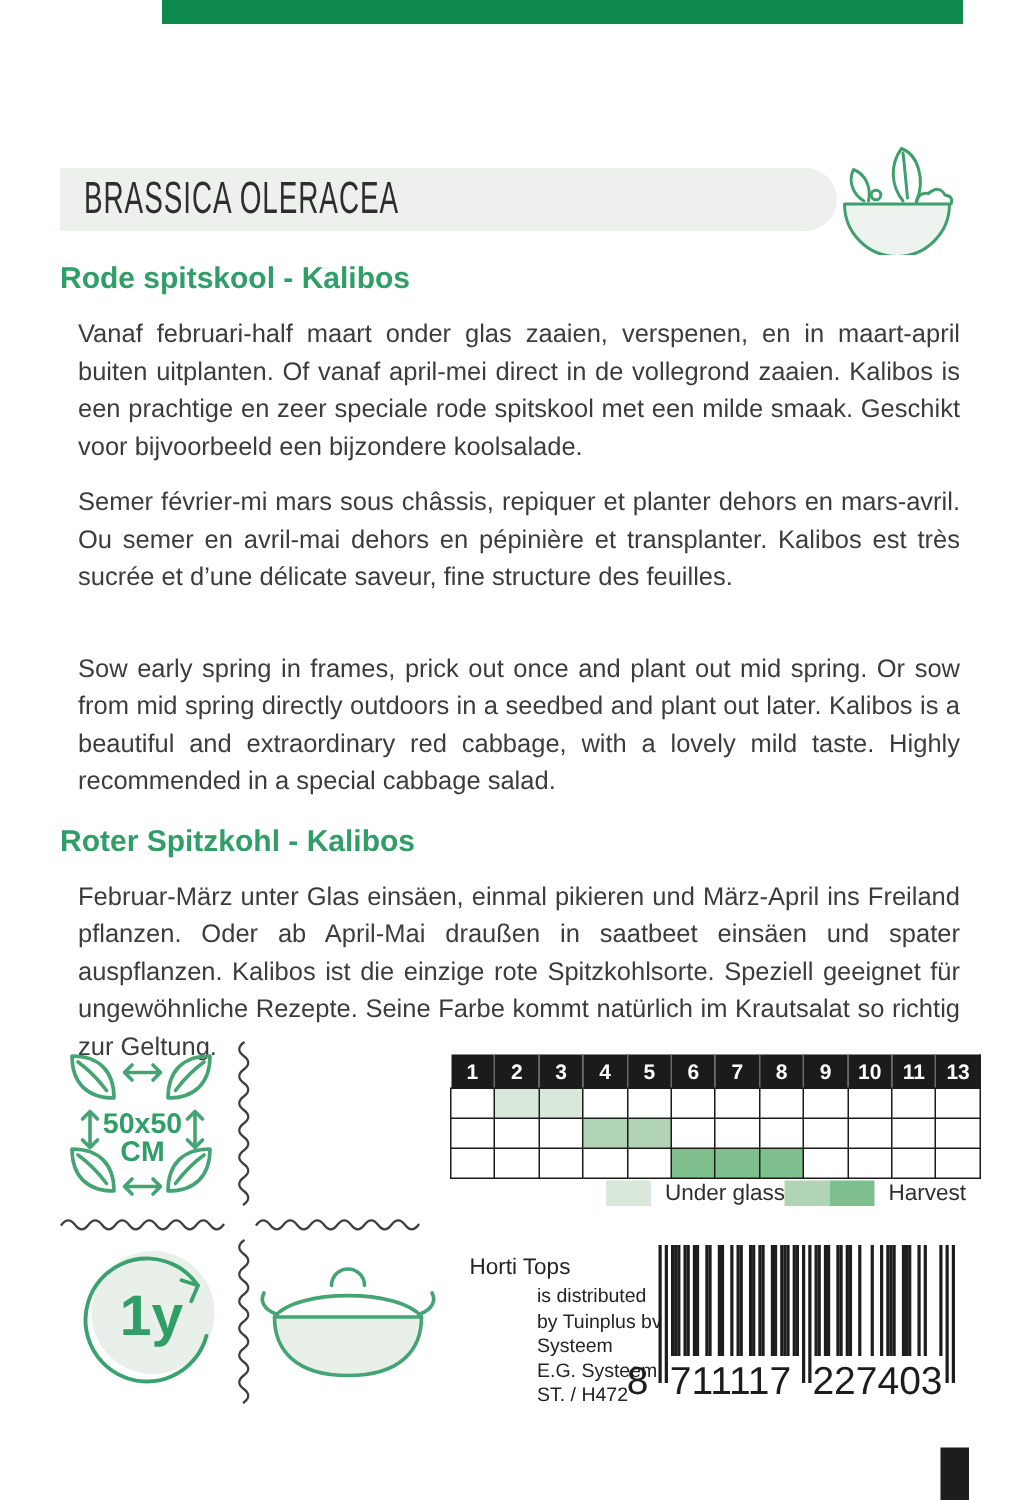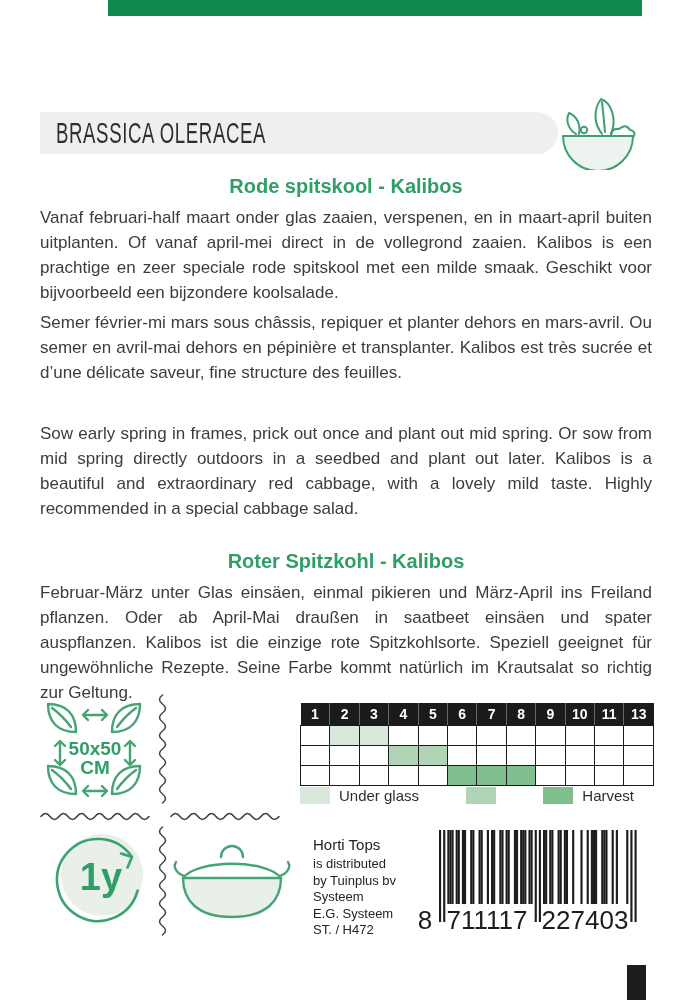"Rode spitskool - Kalibos" .lang h2 { text-align: center -> none }
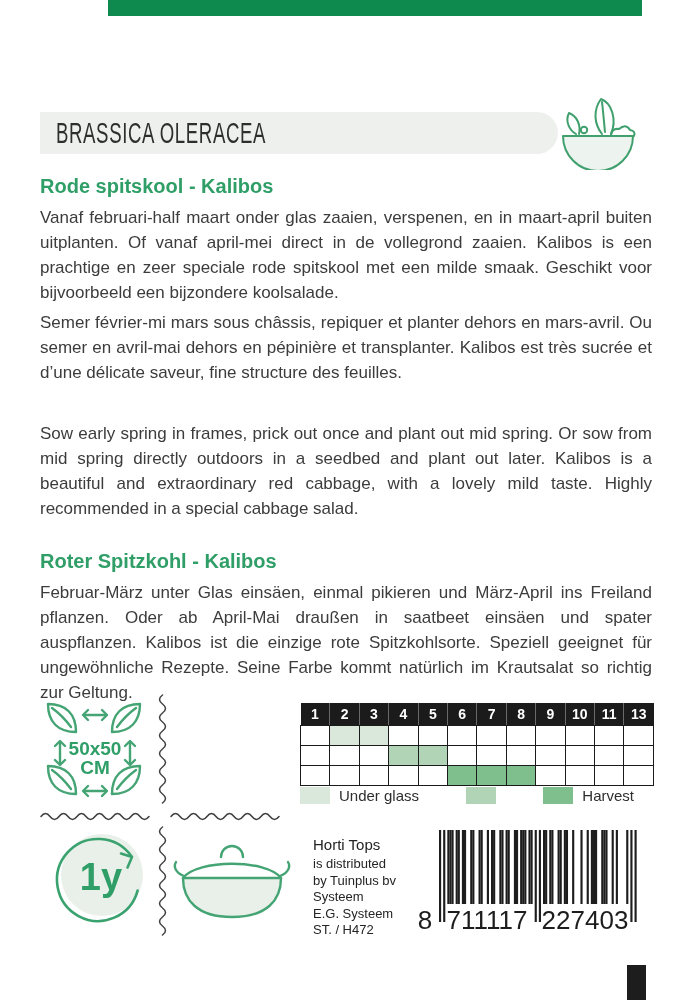"Vanaf februari-half maart onder glas" .lang p { margin: 0 -> 12px }
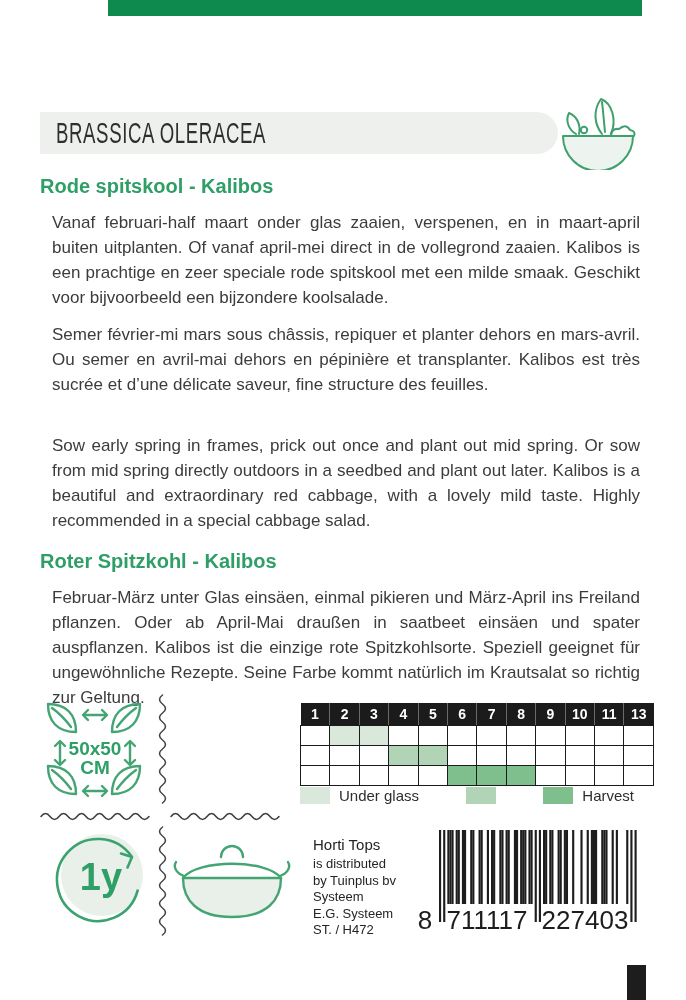"Under glass" .legend { justify-content: space-between -> flex-end; left: 300px -> 310px }
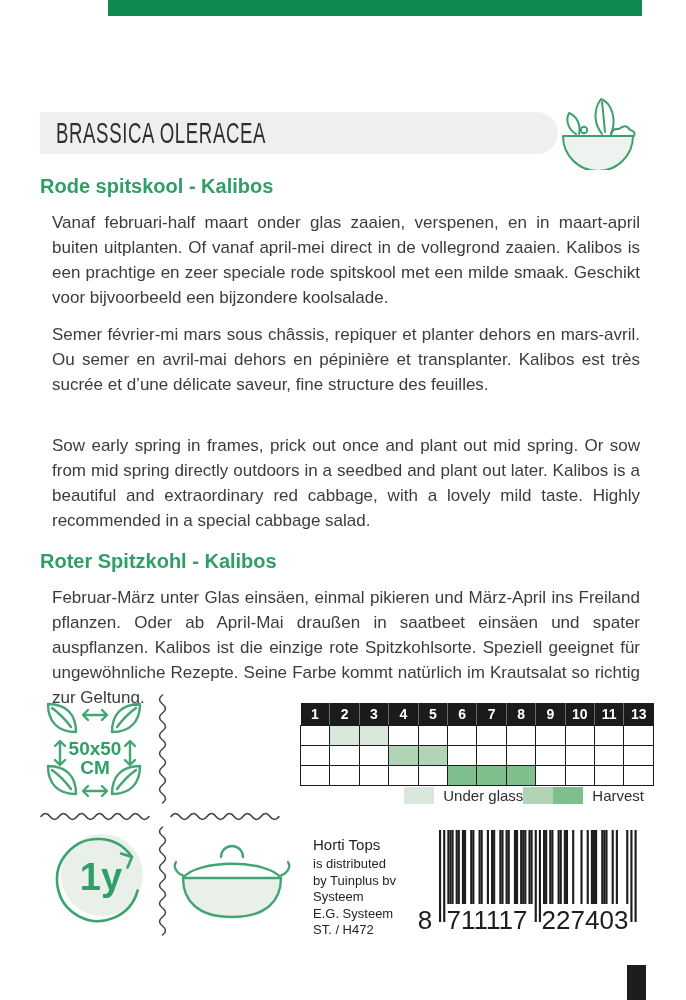"is distributed" .dist-line { margin-left: none -> 45px }
